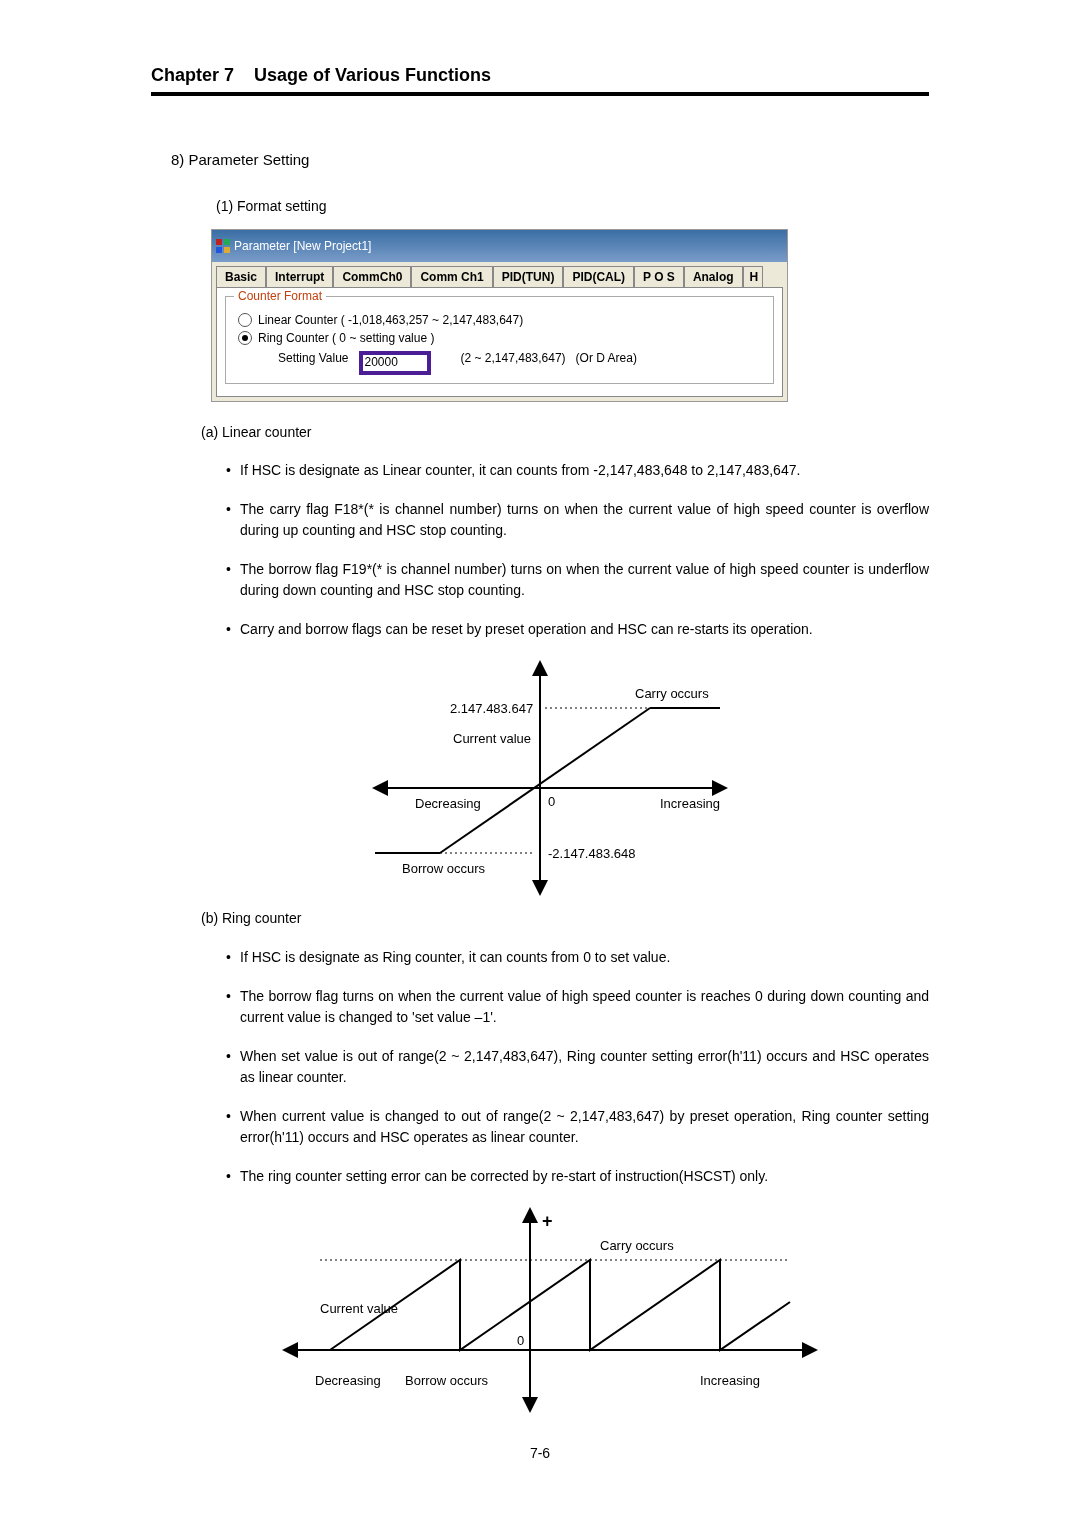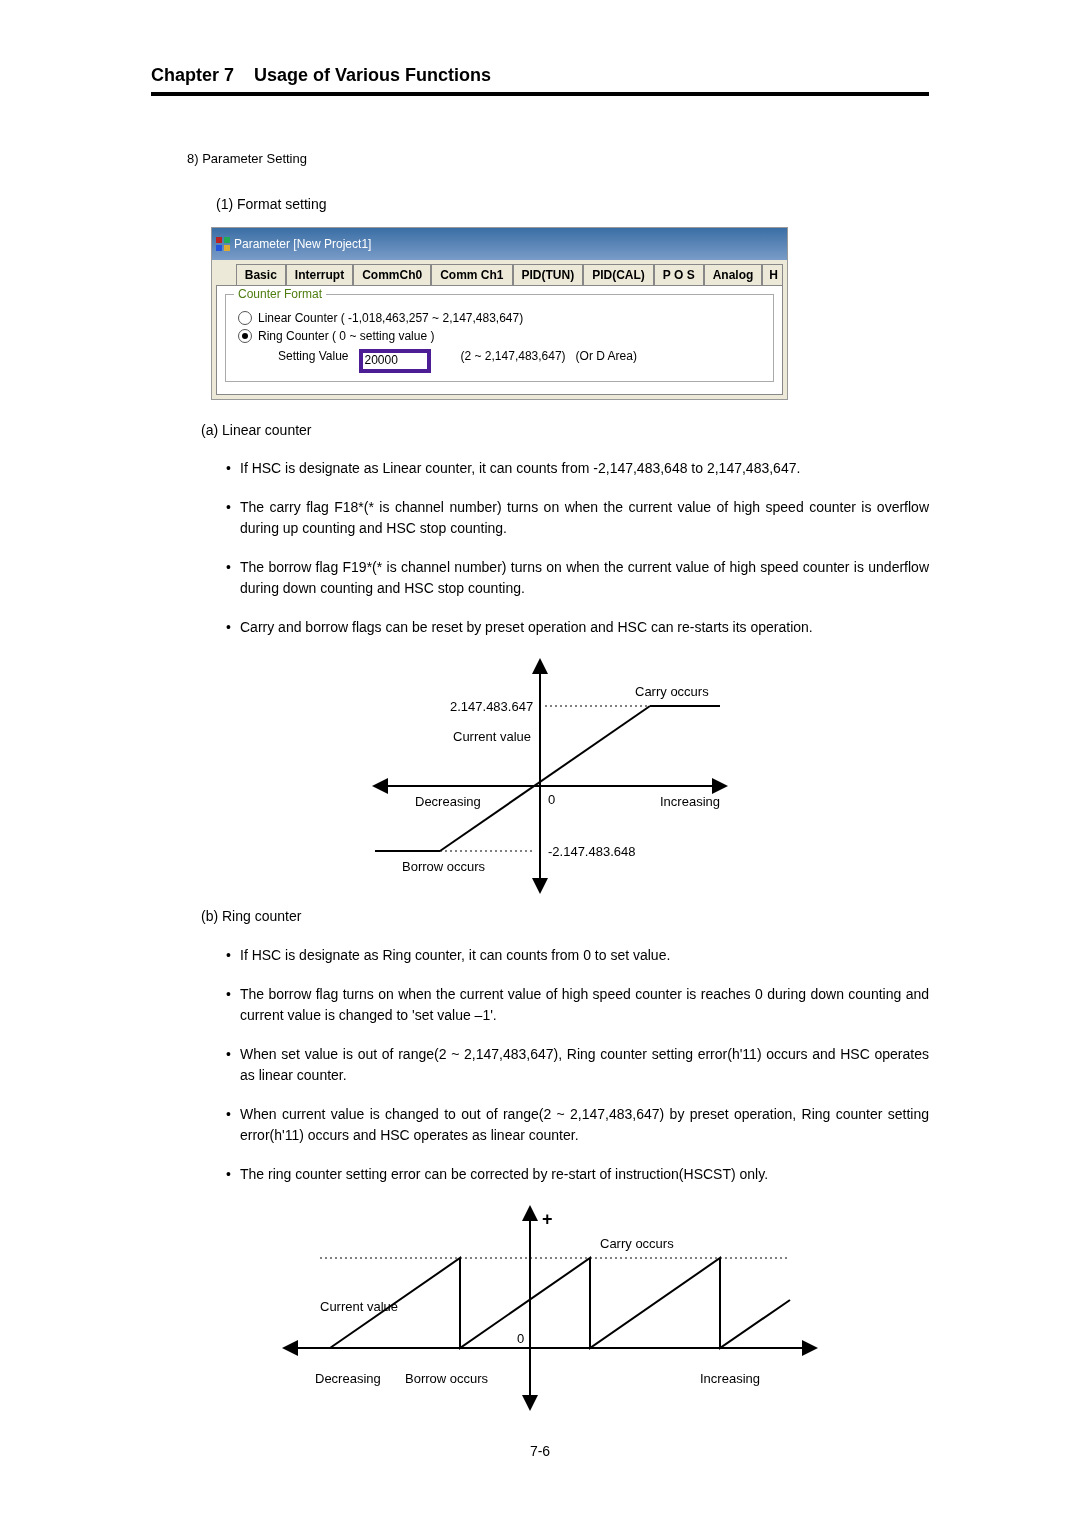"8) Parameter Setting" .subheading { font-size: 13px -> 15px; margin-left: 16px -> none }
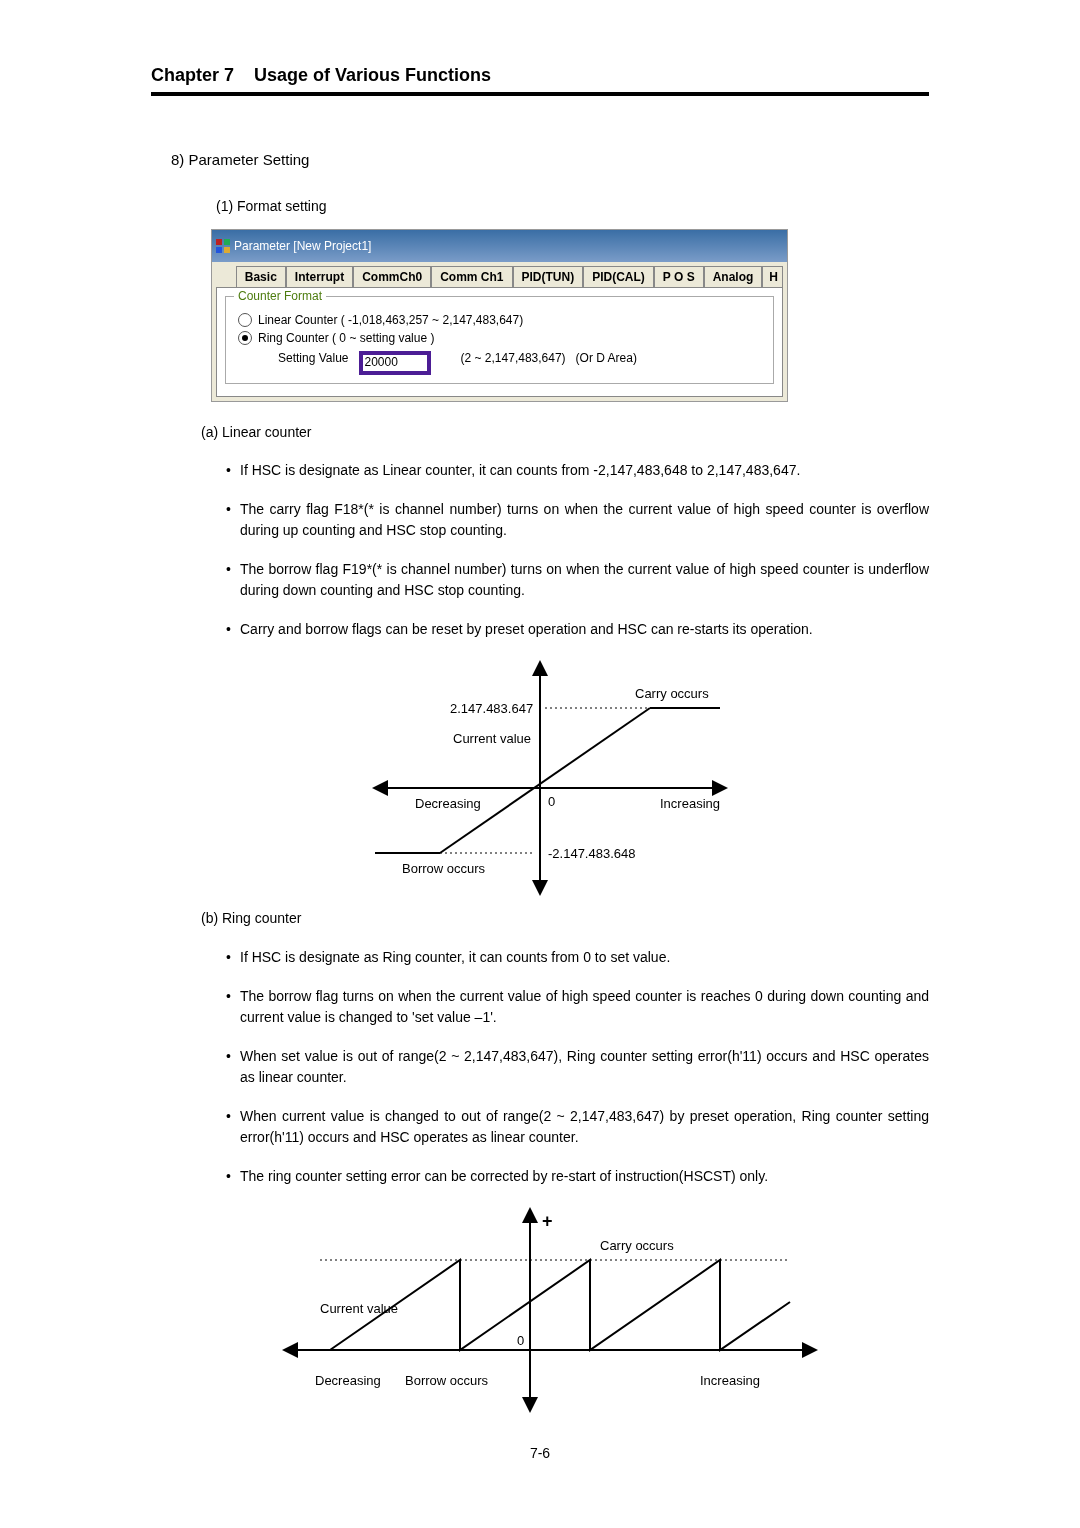"Basic" .mockup-tabs { justify-content: flex-end -> none }
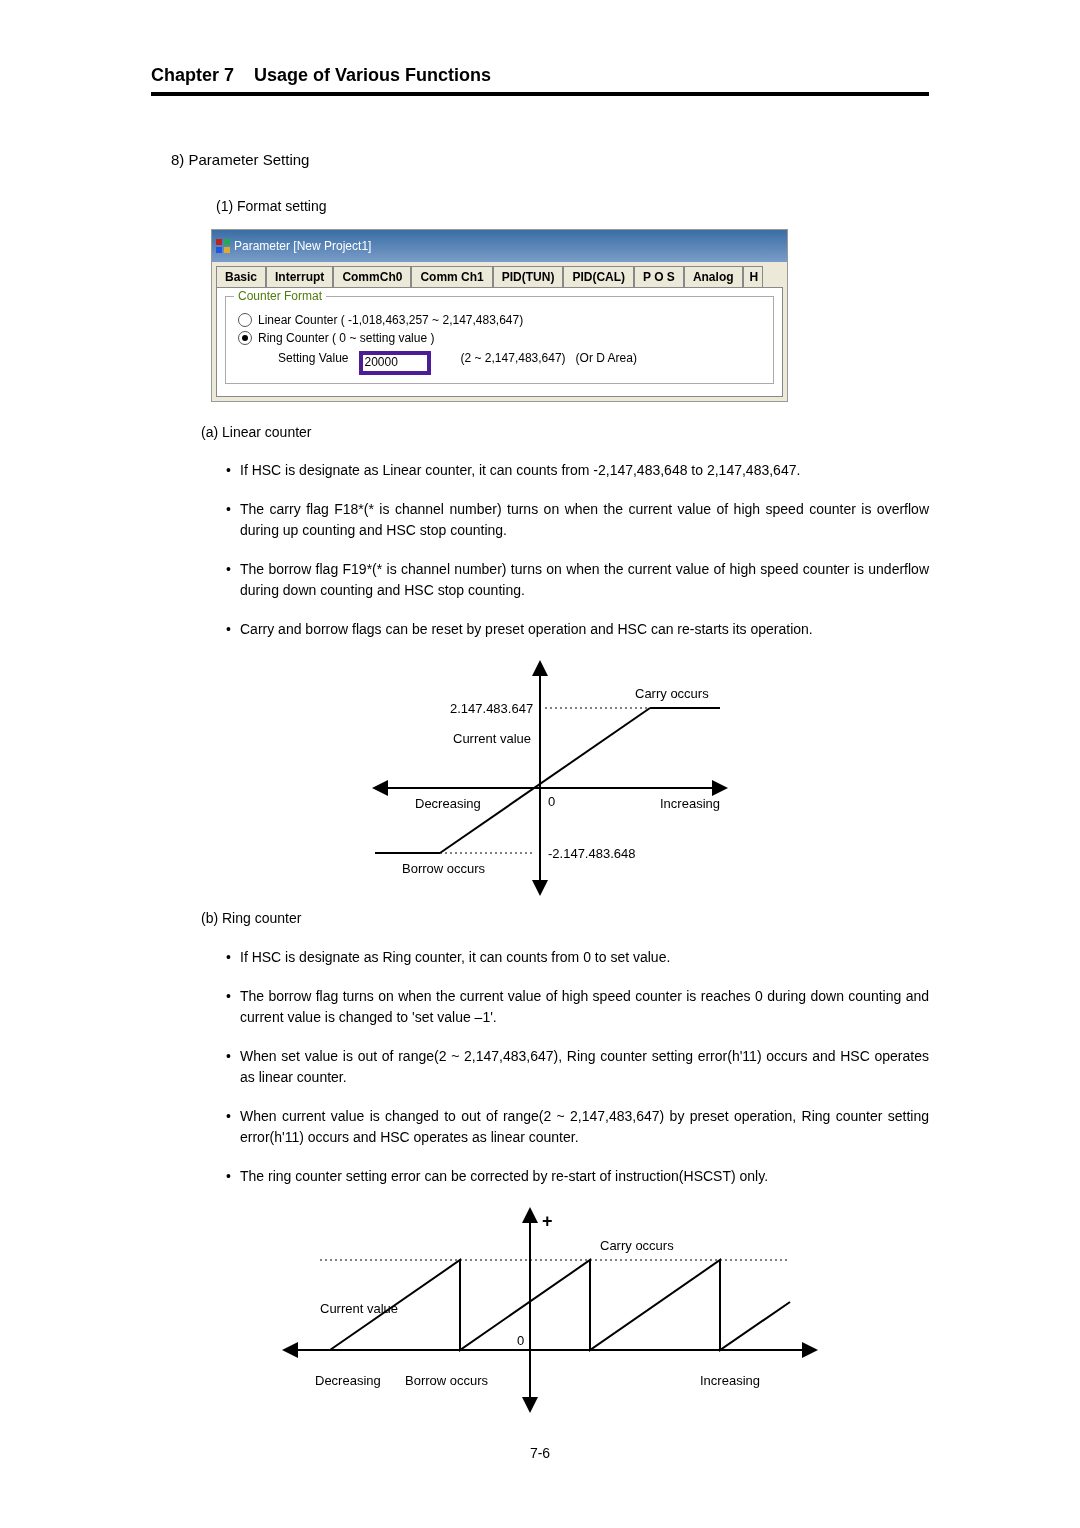"Counter Format" .groupbox-title { color: #4d7c0f -> #c2410c }
